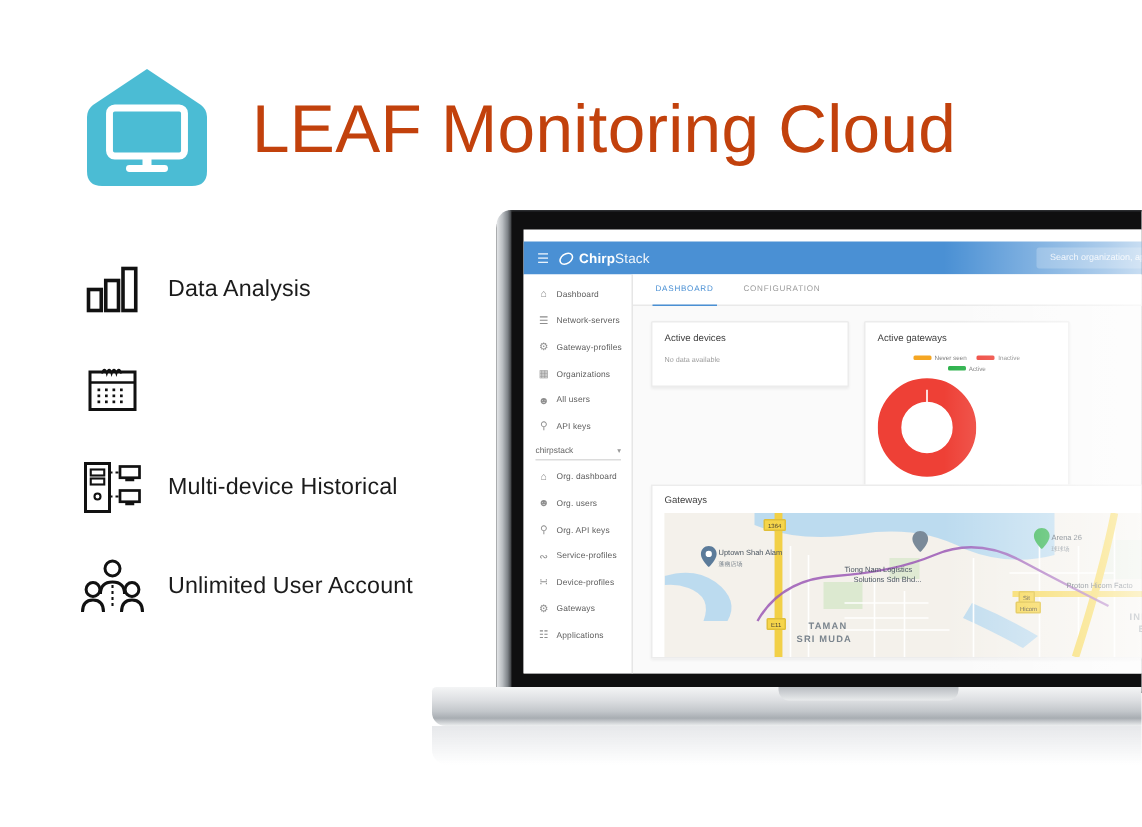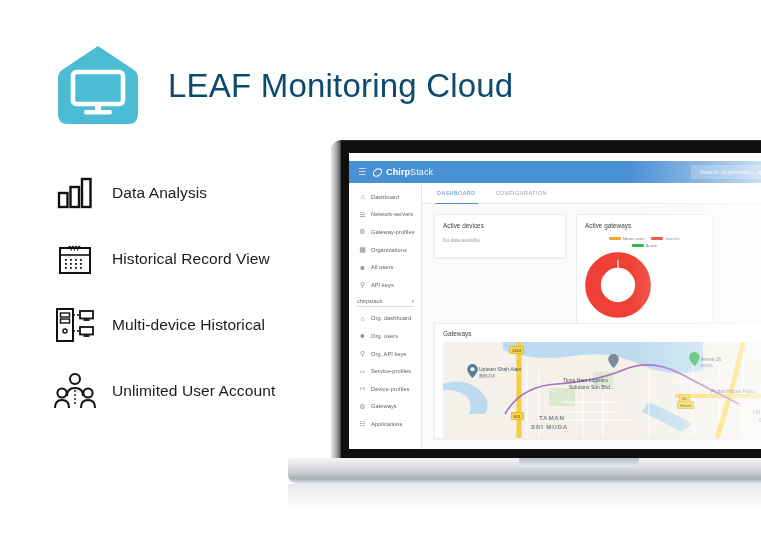"LEAF Monitoring Cloud" #brand-title { color: #0c4a6e -> #c2410c; font-size: 33px -> 45px }
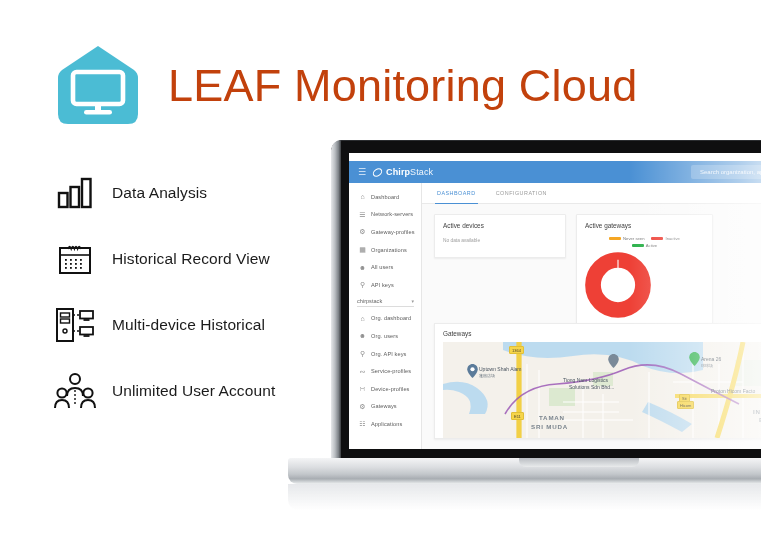"Historical Record View" span.feature-label { html: <span>Historical Record View</span> -> none }
